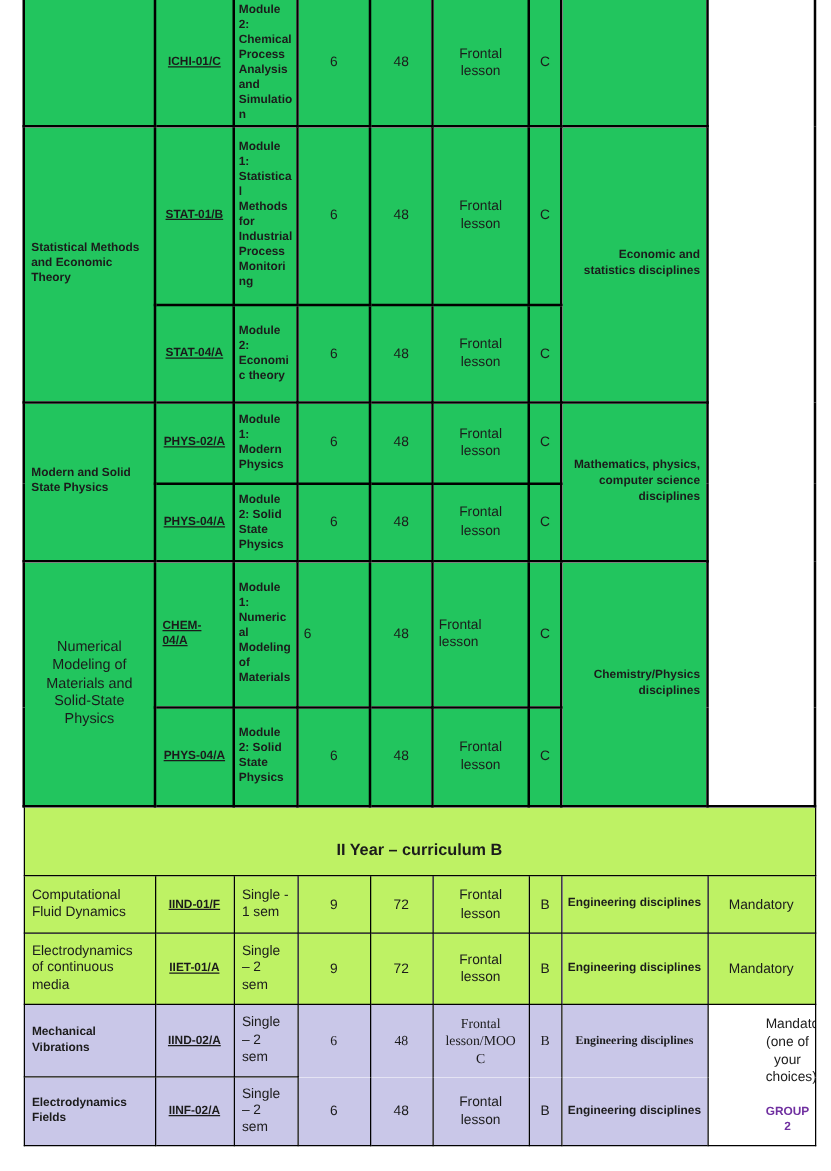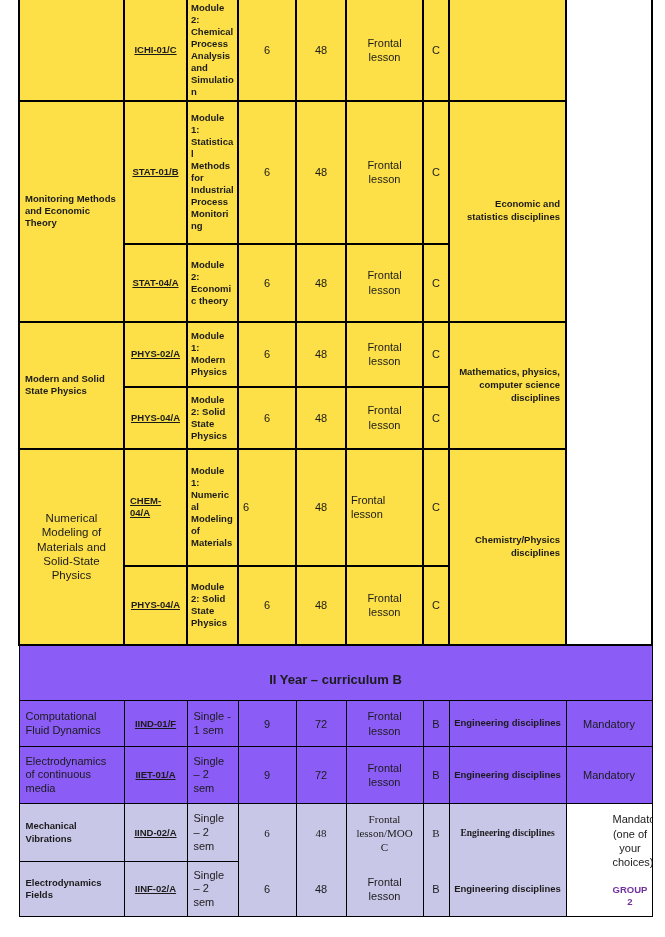"Module 2: Chemical Process Analysis" tr.pinkrow td { background: #fde047 -> #22c55e }
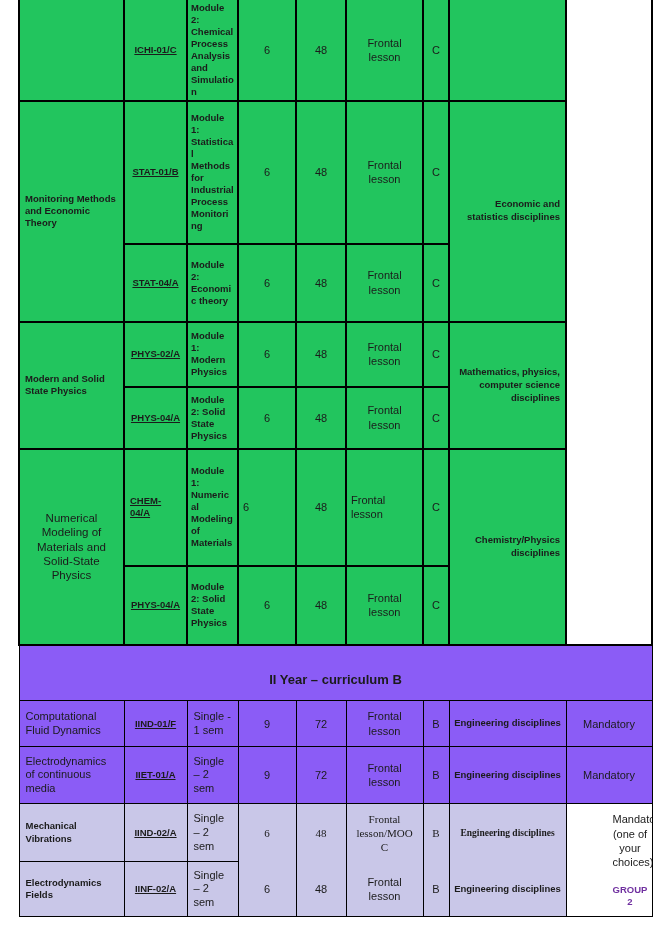"Monitoring Methods and Economic Theory" td.name-pink { text: Monitoring -> Statistical }
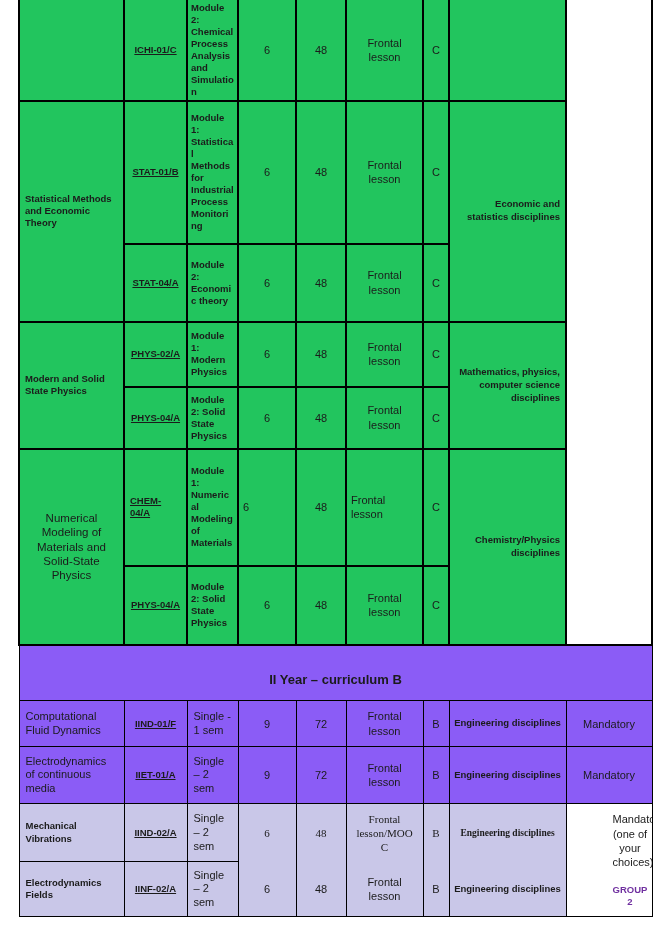"II Year – curriculum B" tr.low td { background: #8b5cf6 -> #bef264 }
